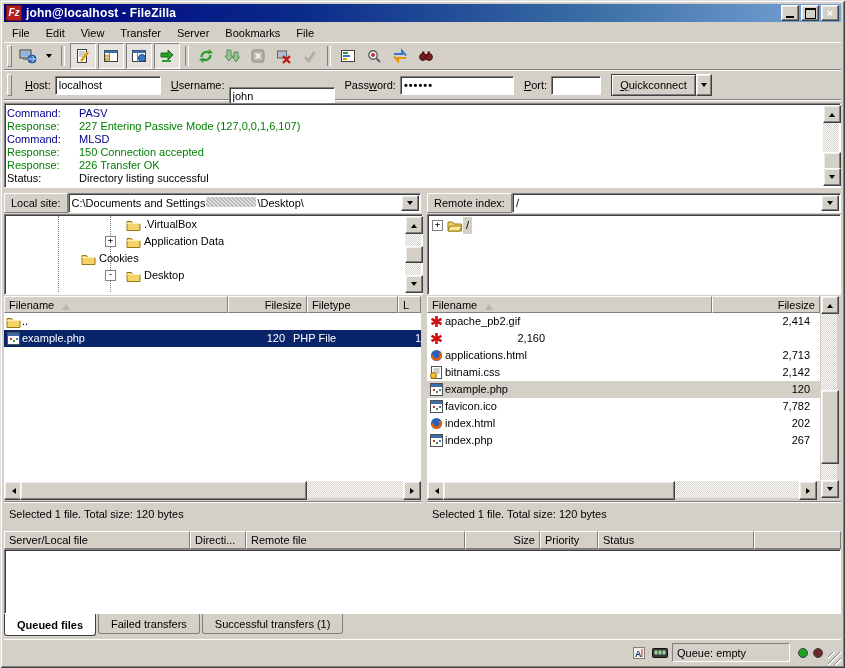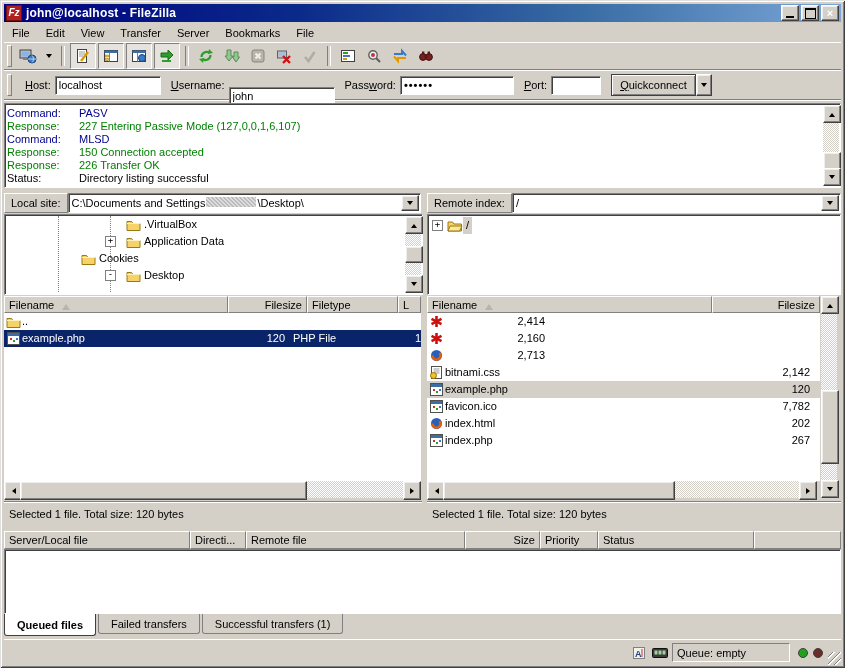"apache_pb2.gif" span.fname { html: none -> <span>apache_pb2.gif</span> }
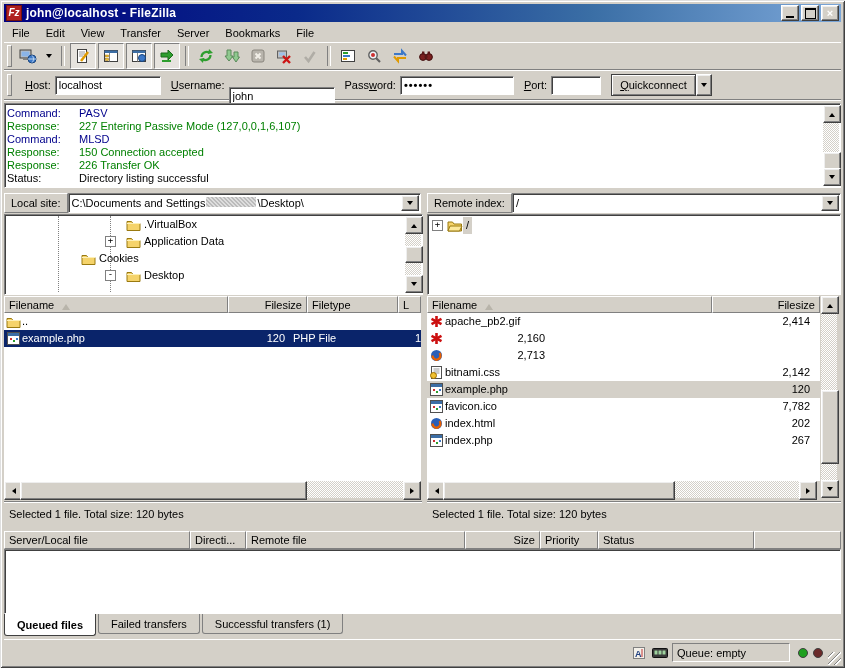"applications.html" span.fname { html: none -> <span>applications.html</span> }
